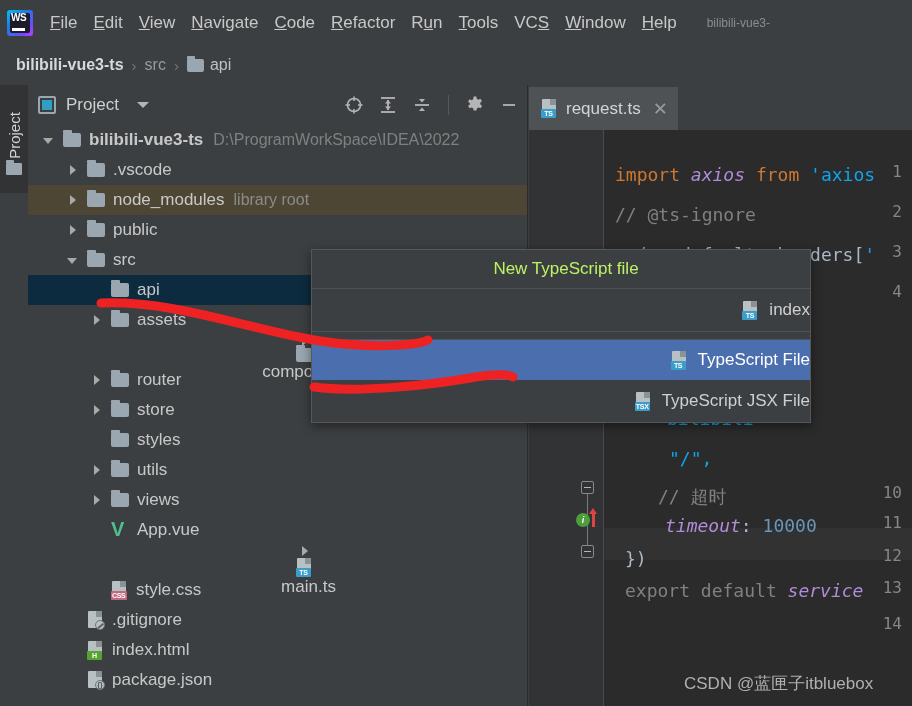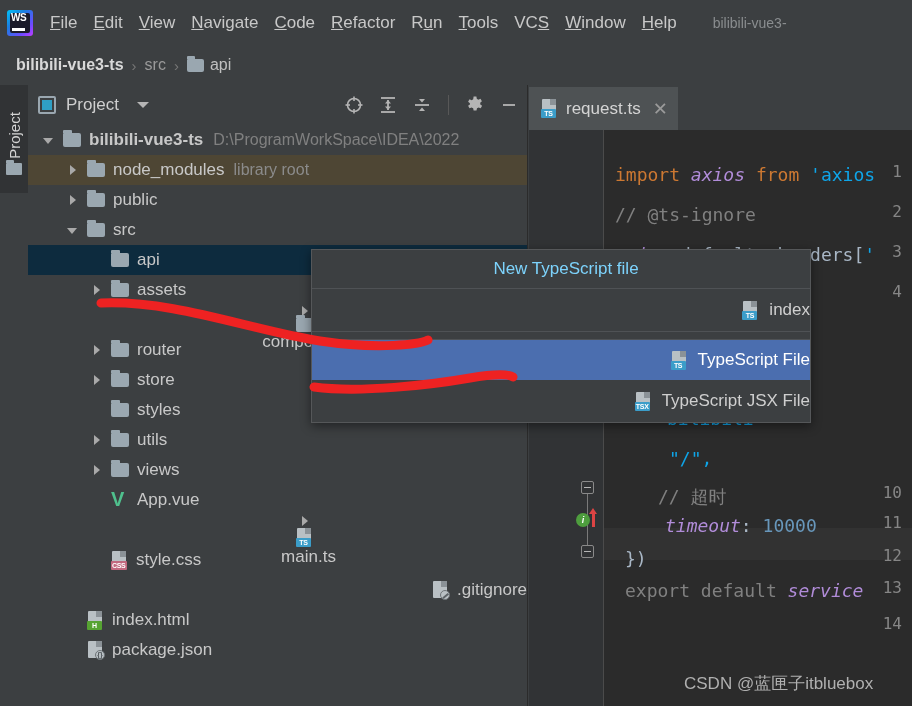"bilibili-vue3-" .proj-name-top { font-size: 14px -> 12px; margin-left: 28px -> 22px }
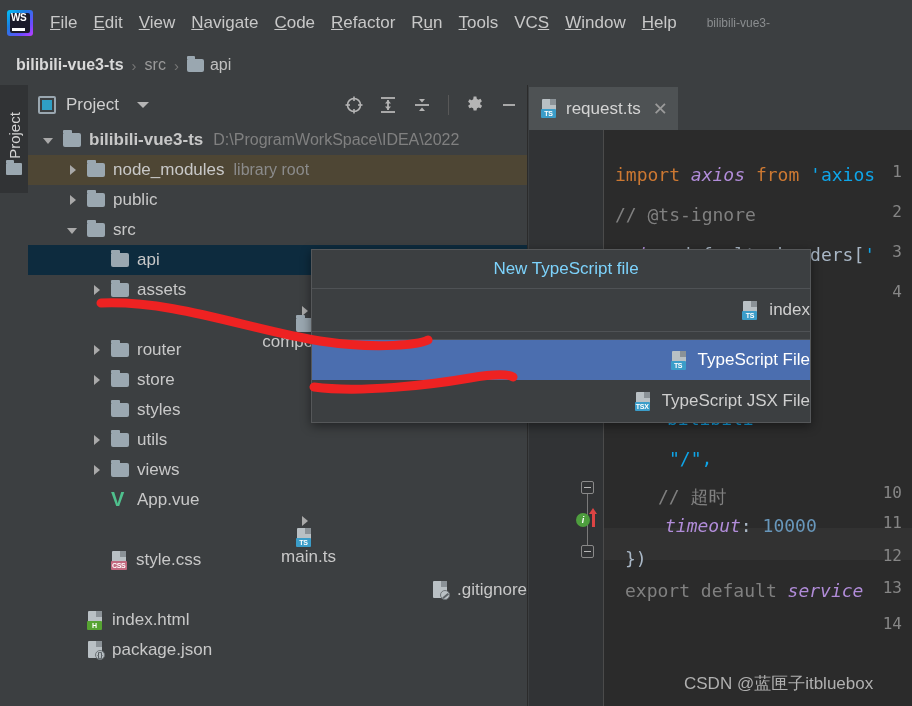".vscode" div.row { html: none -> <div> <span></span> <span></span> <span>.vscode</span> </div> }
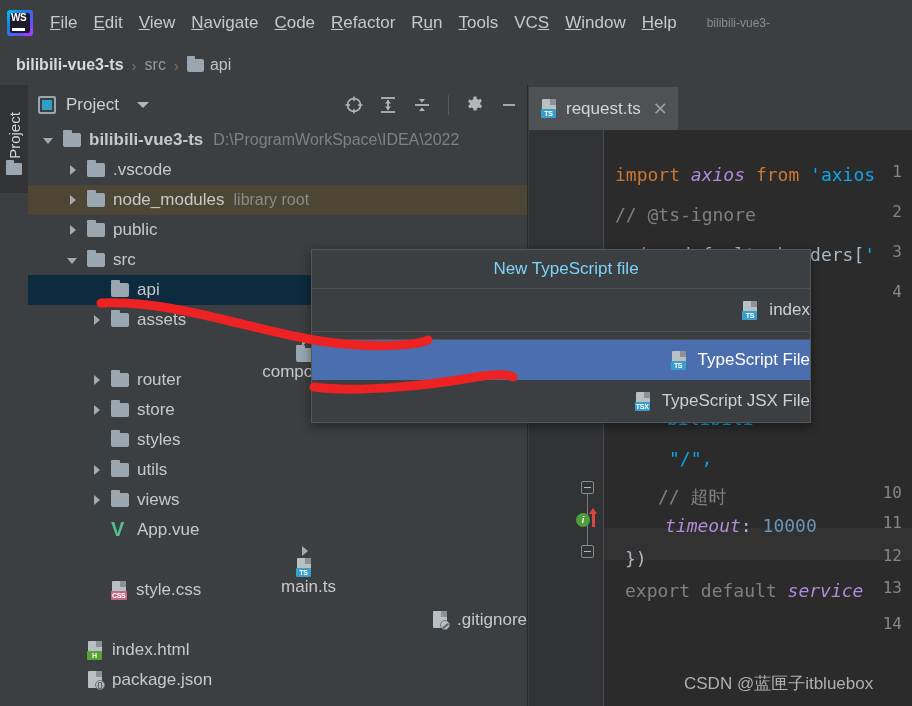"New TypeScript file" .popup-title { color: #7dd3fc -> #bef264 }
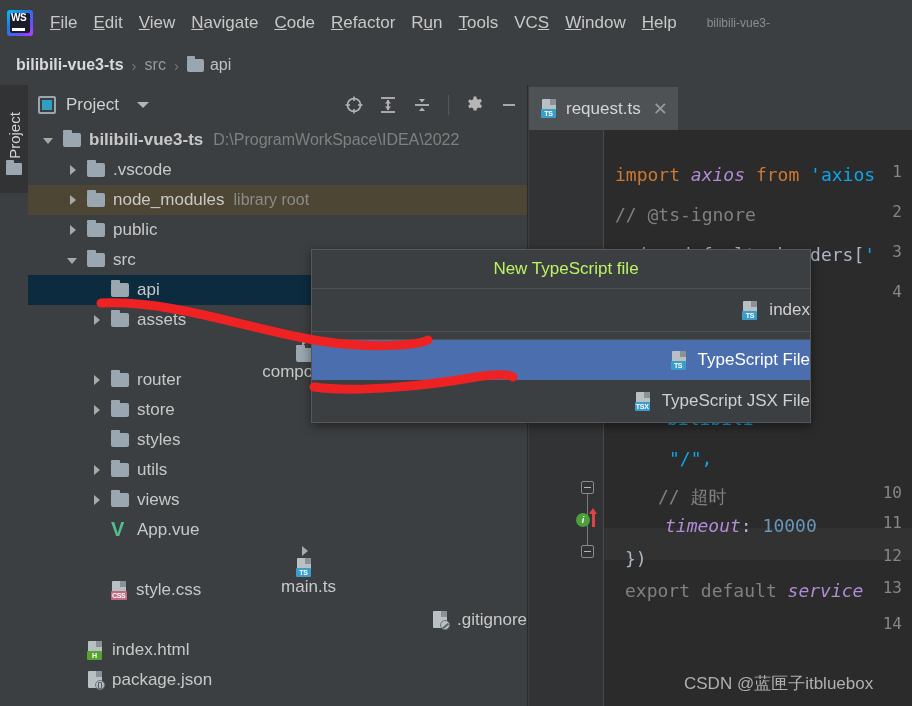".gitignore" div.row { justify-content: flex-end -> none }
